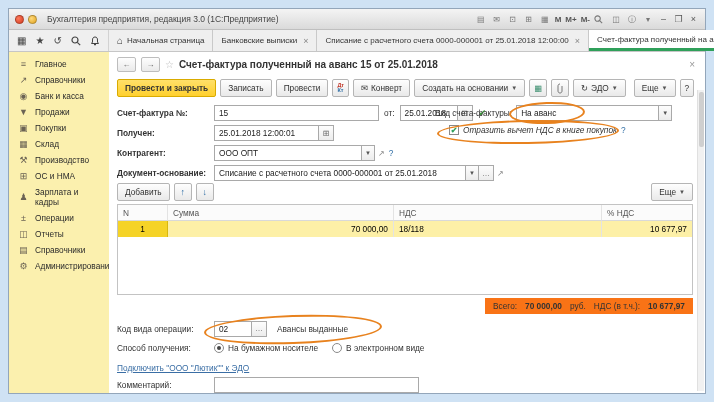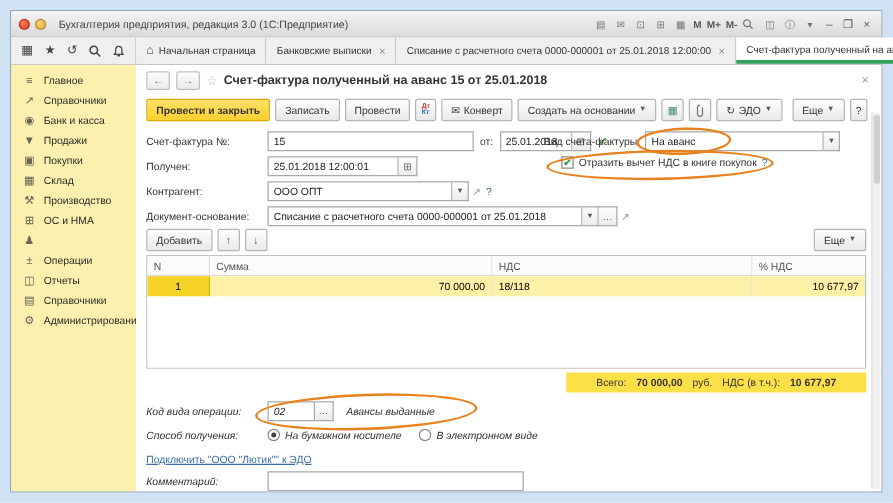"Счет-фактура №:" .flabel { font-weight: none -> bold }
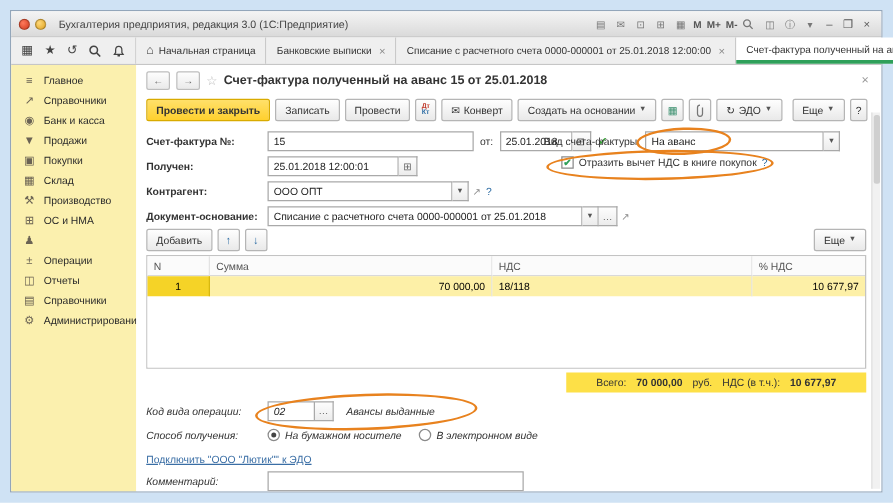"Отразить вычет НДС в книге" .cb-label { font-style: none -> italic }
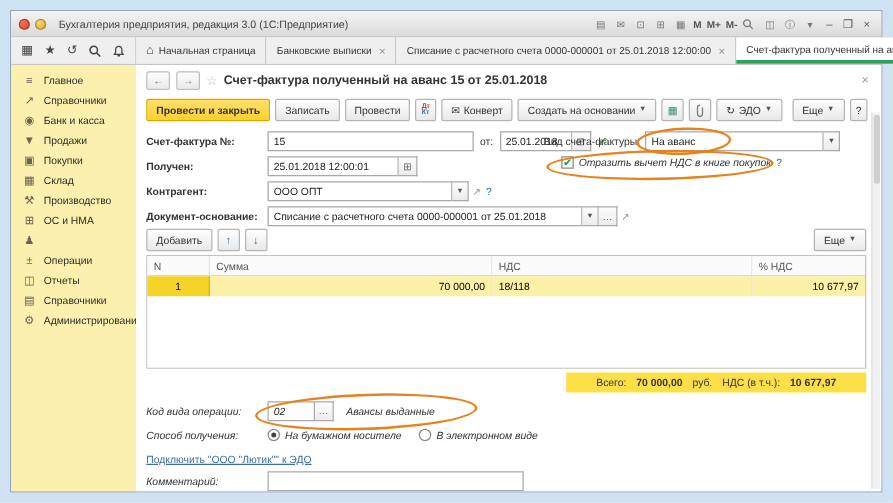"Зарплата и кадры" span { html: none -> <span>Зарплата и кадры</span> }
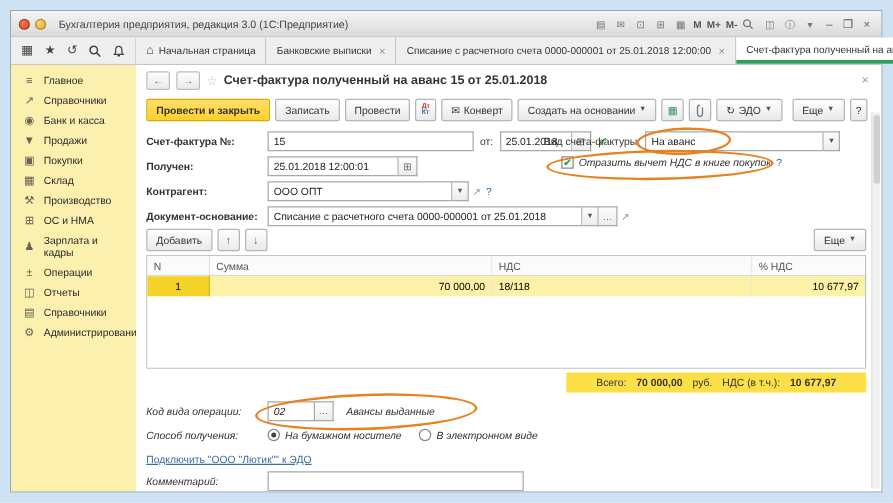"Всего:" .totalbar { background: #fde047 -> #f97316; padding: 0 24px -> 0 8px }
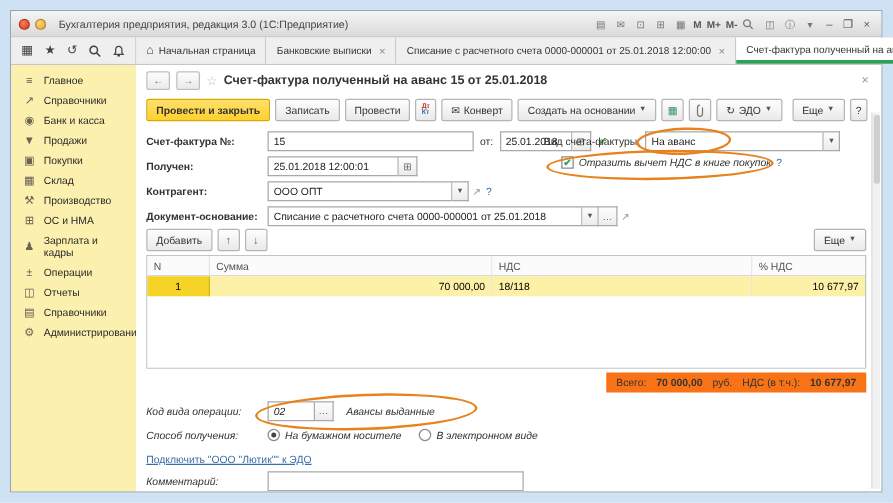"Код вида операции:" .brow { font-style: italic -> none }
